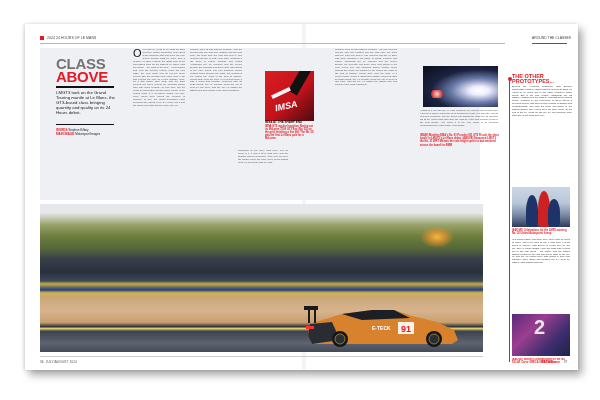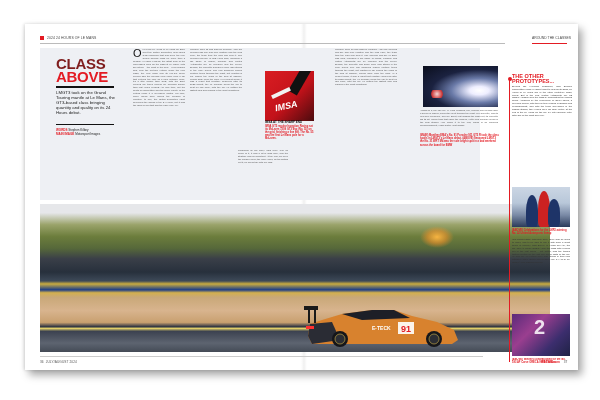"CLASS" .title .a { color: #7f1d1d -> #737373 }
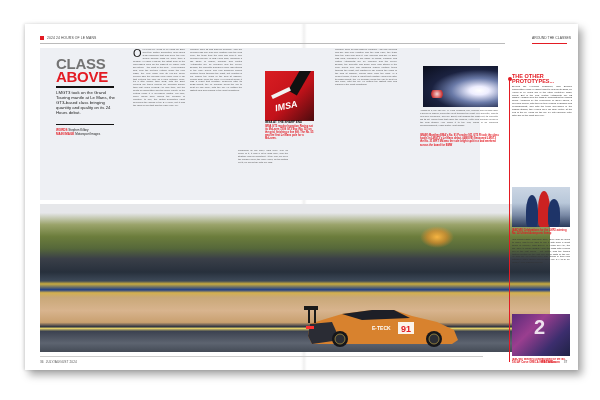"91" .hero { width: 510px -> 443px }
